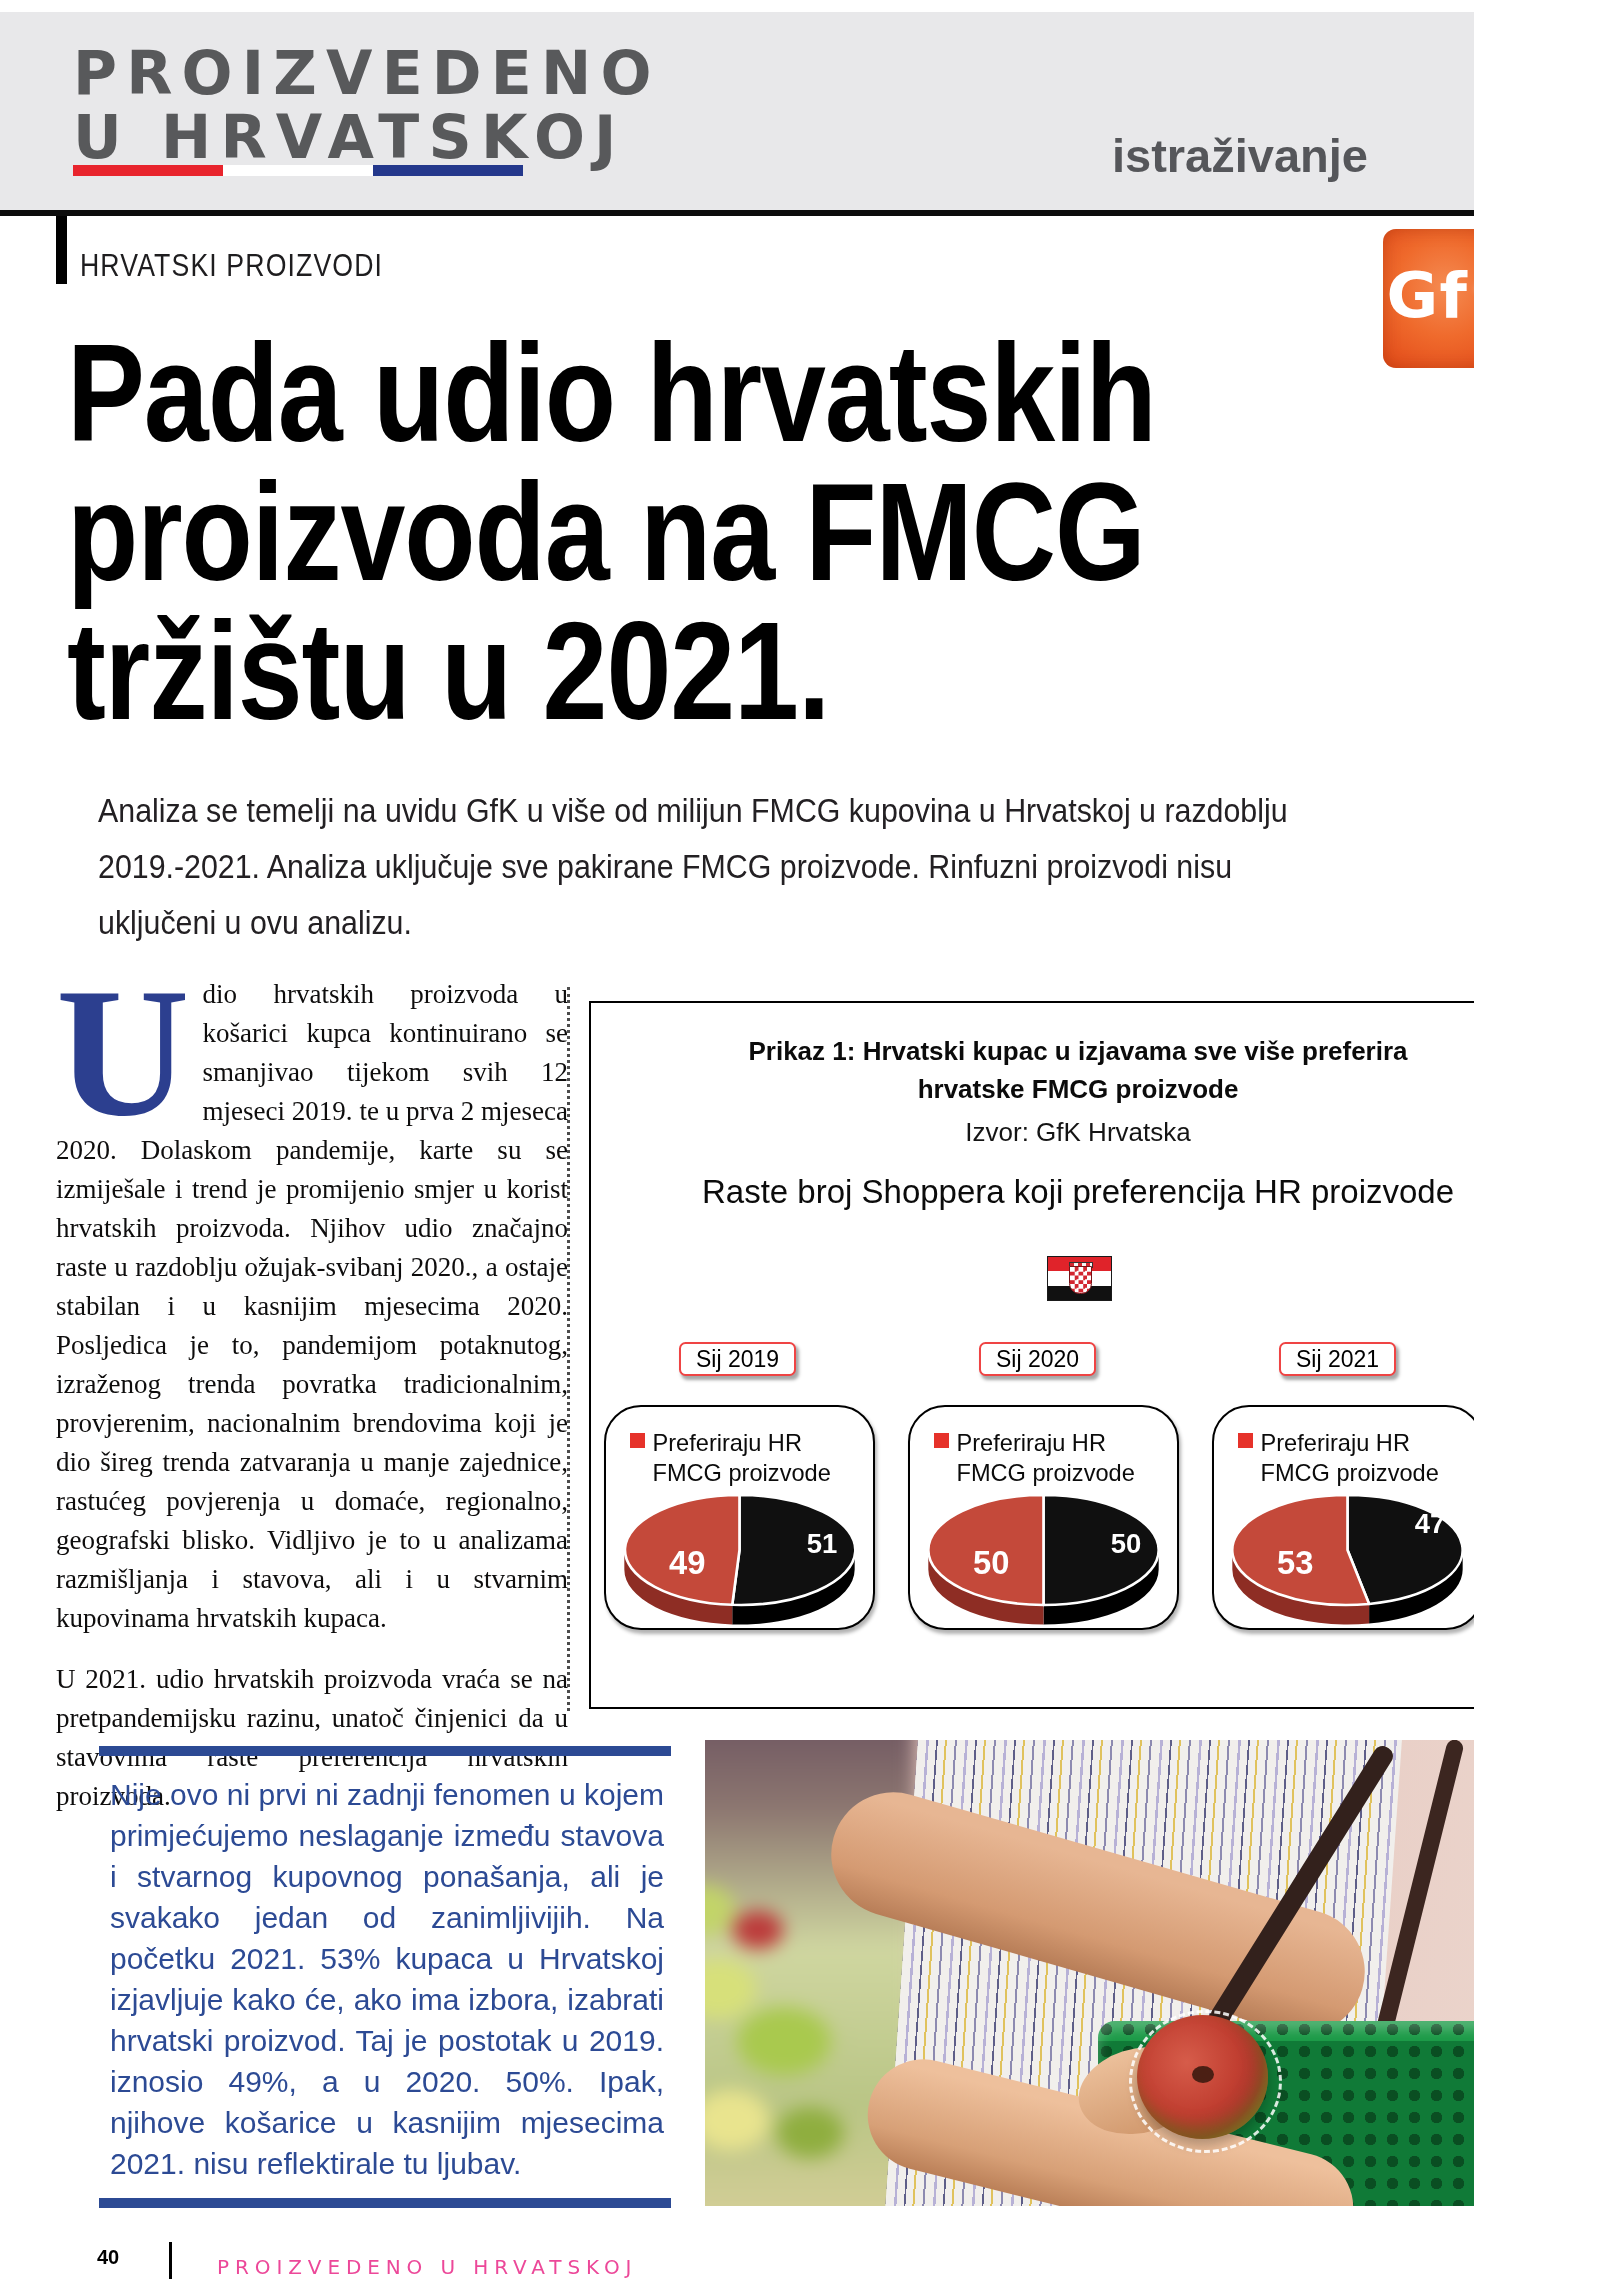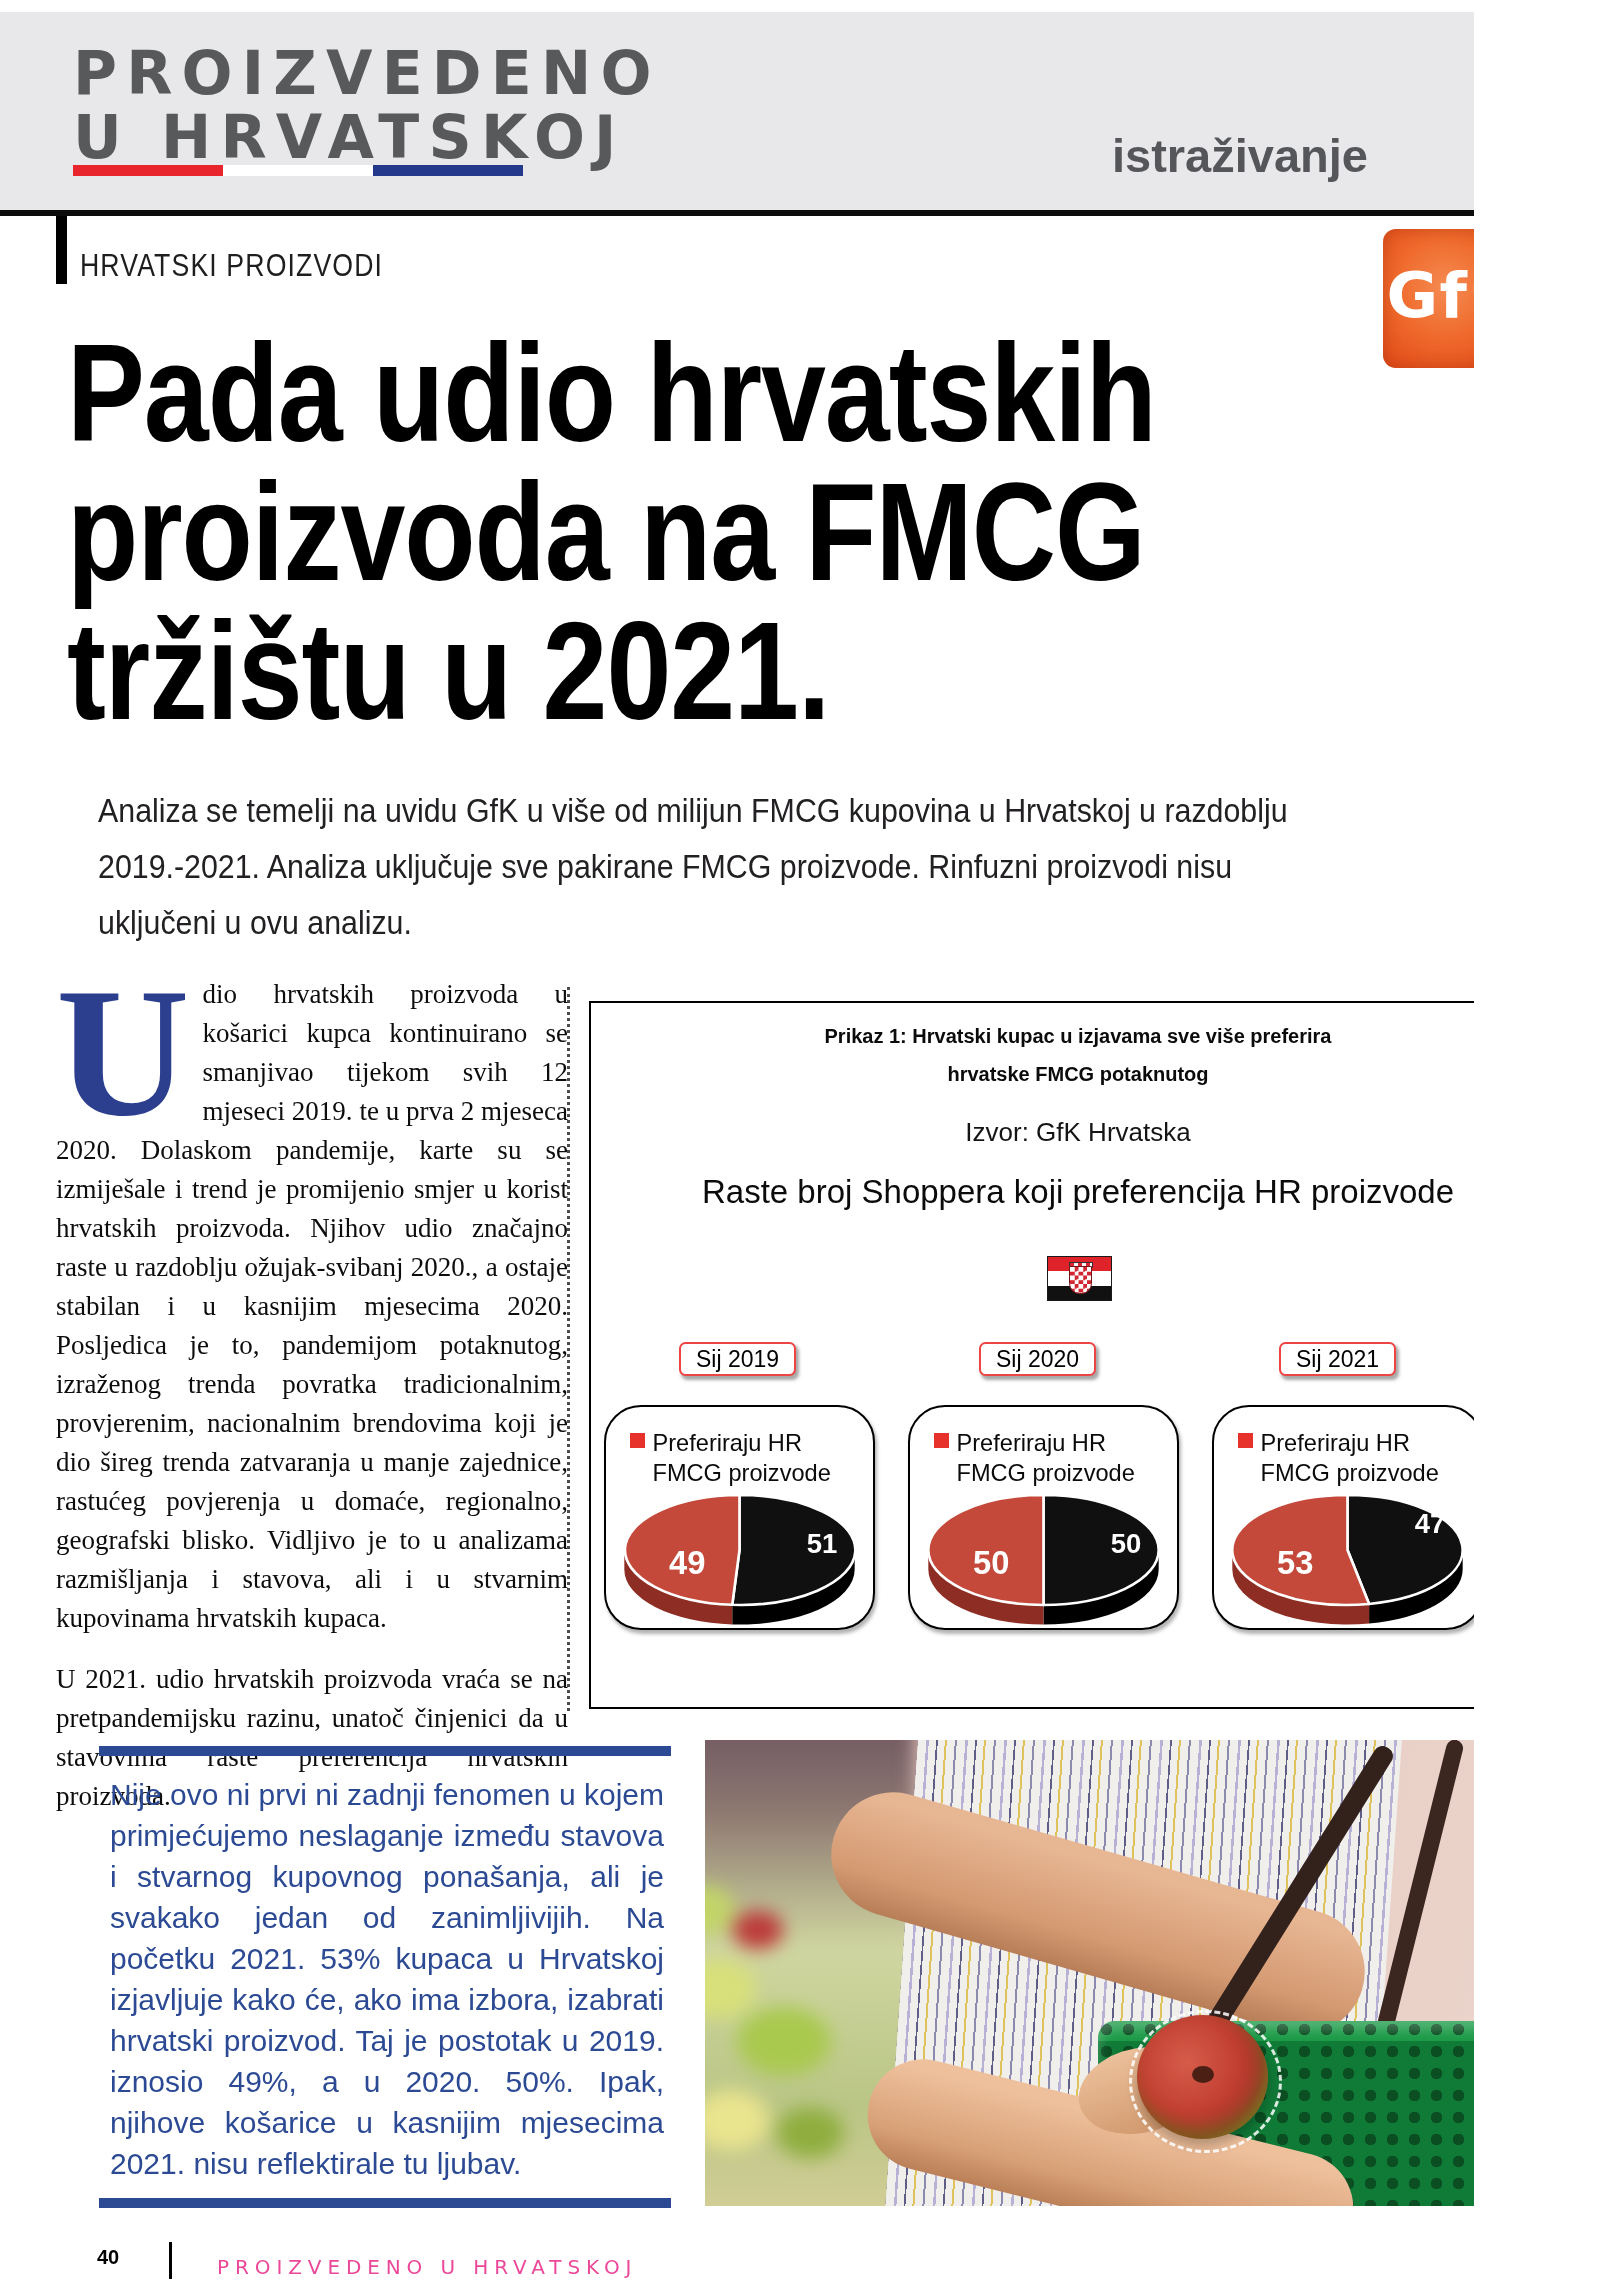"Prikaz 1: Hrvatski kupac u" .cb-title { font-size: 20px -> 26px; top: 14px -> 29px }
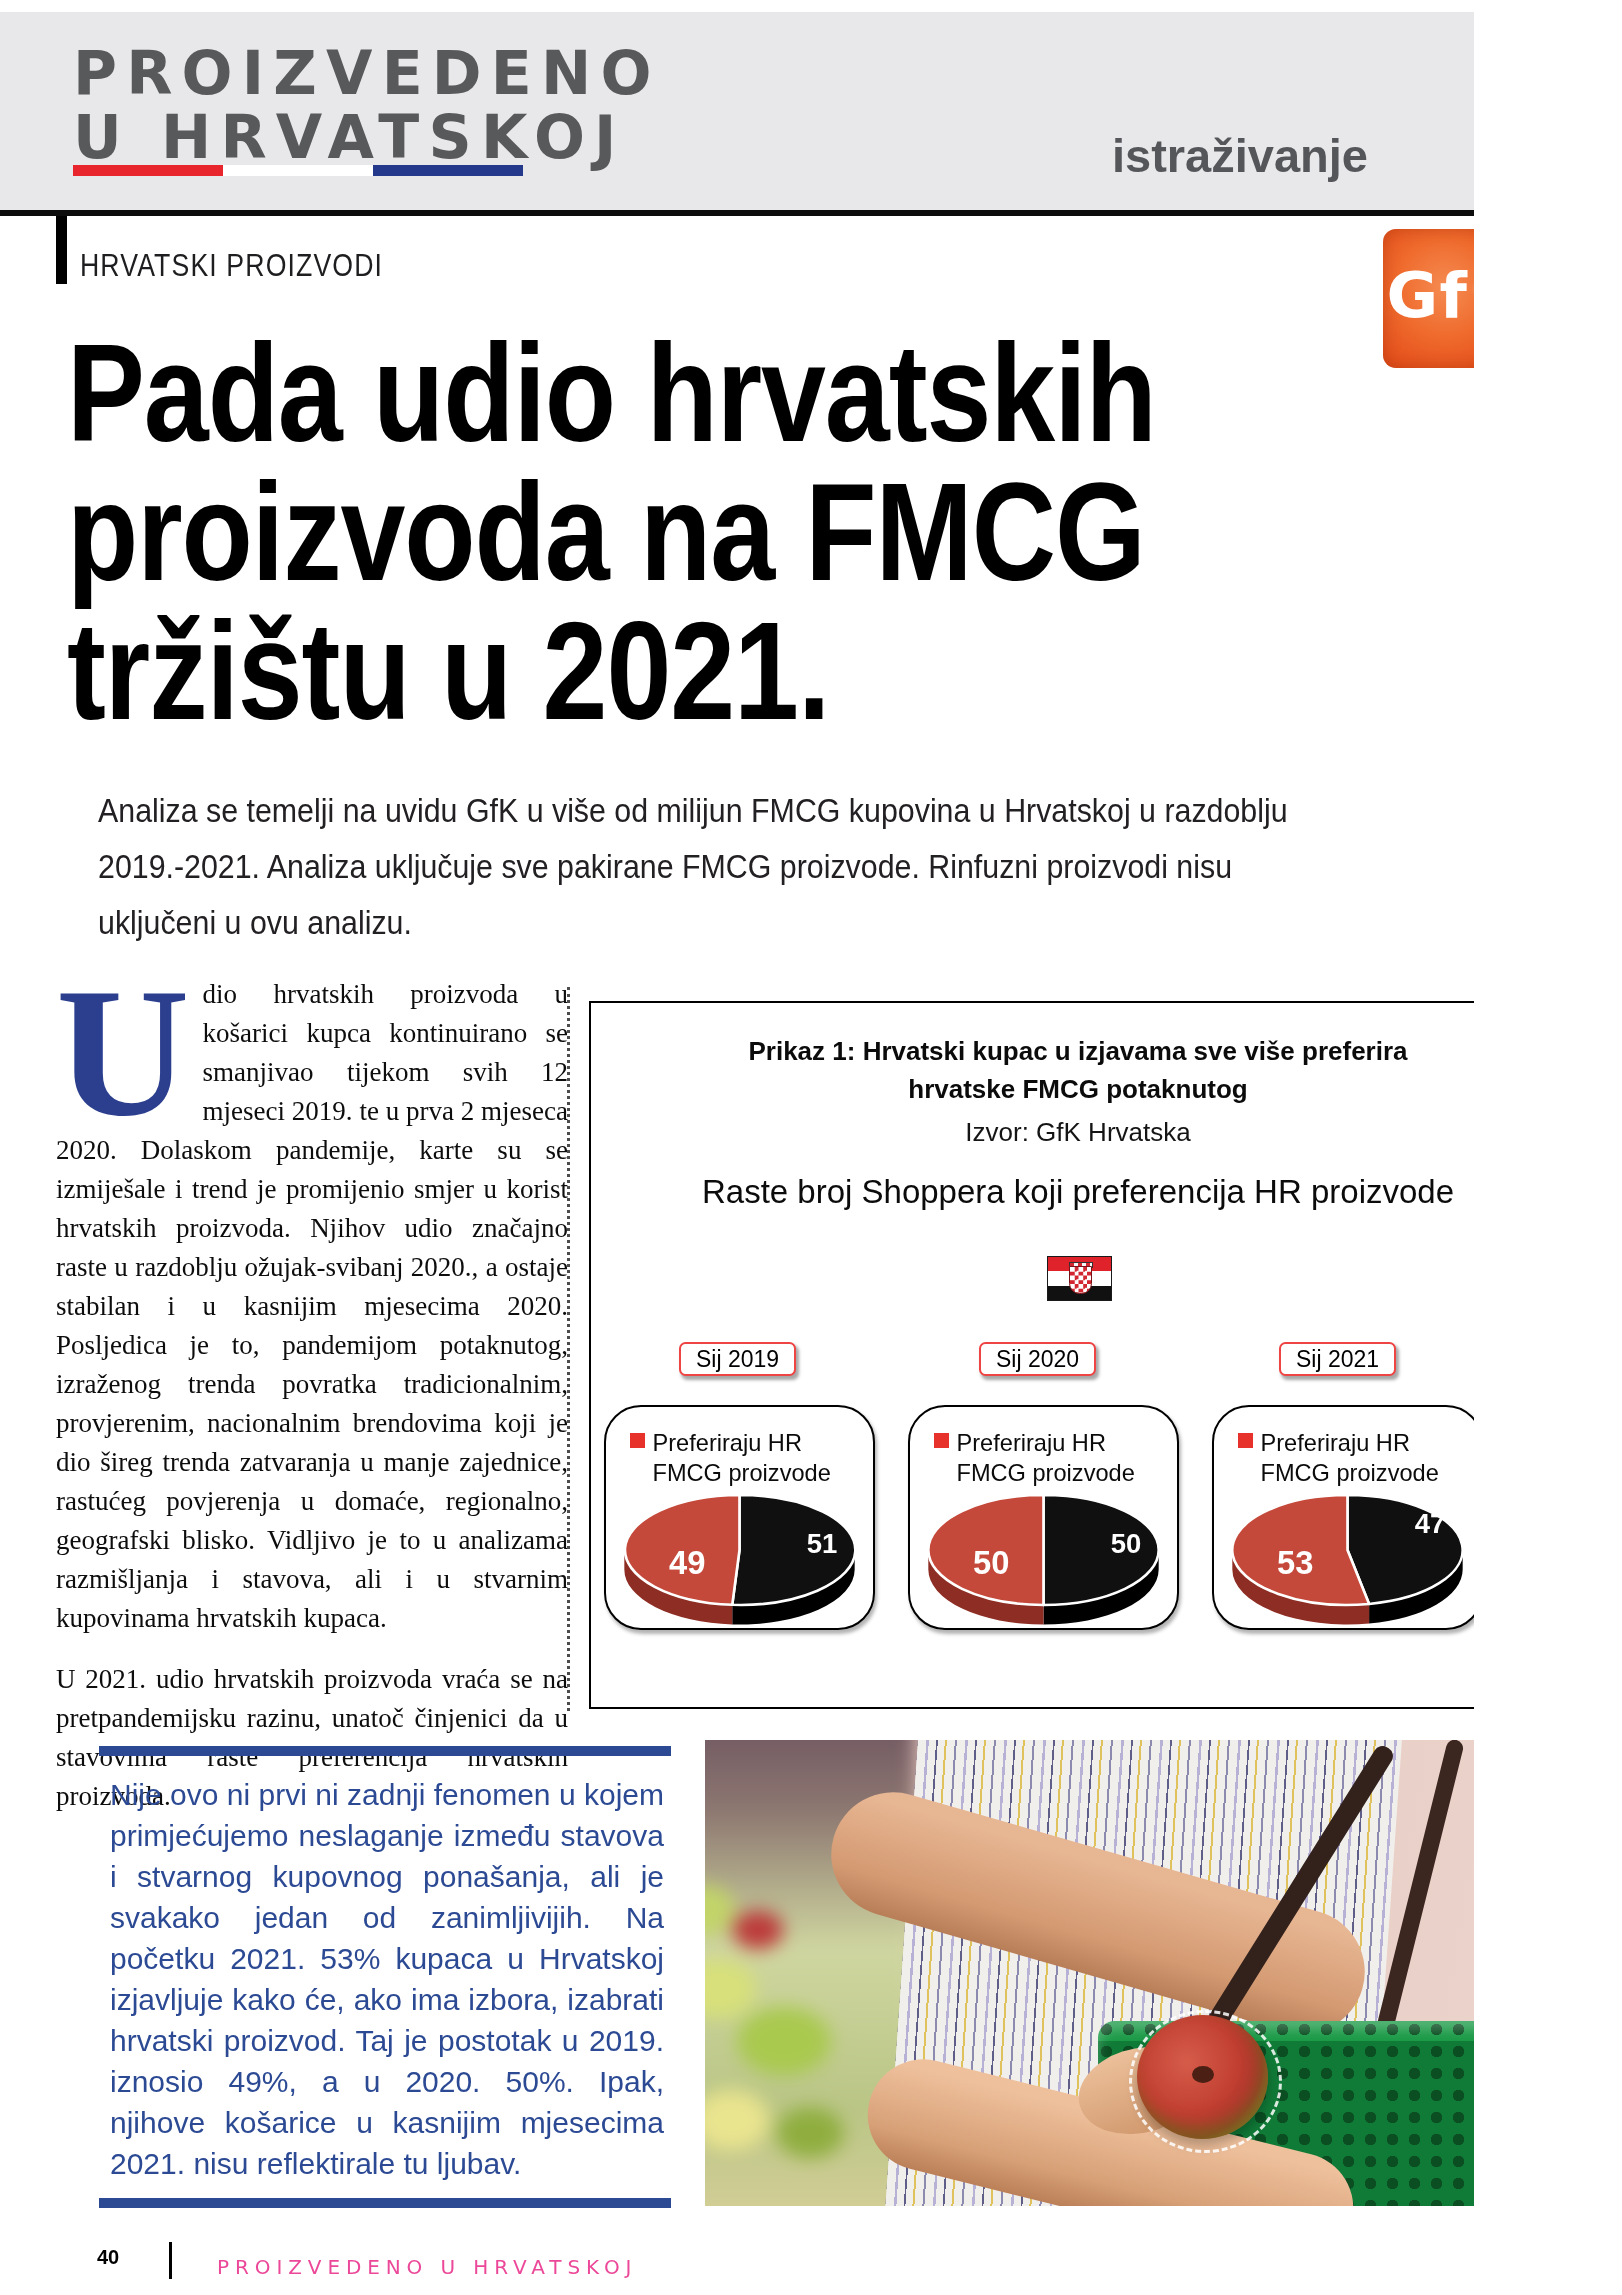"hrvatske FMCG potaknutog" div { text: potaknutog -> proizvode }
